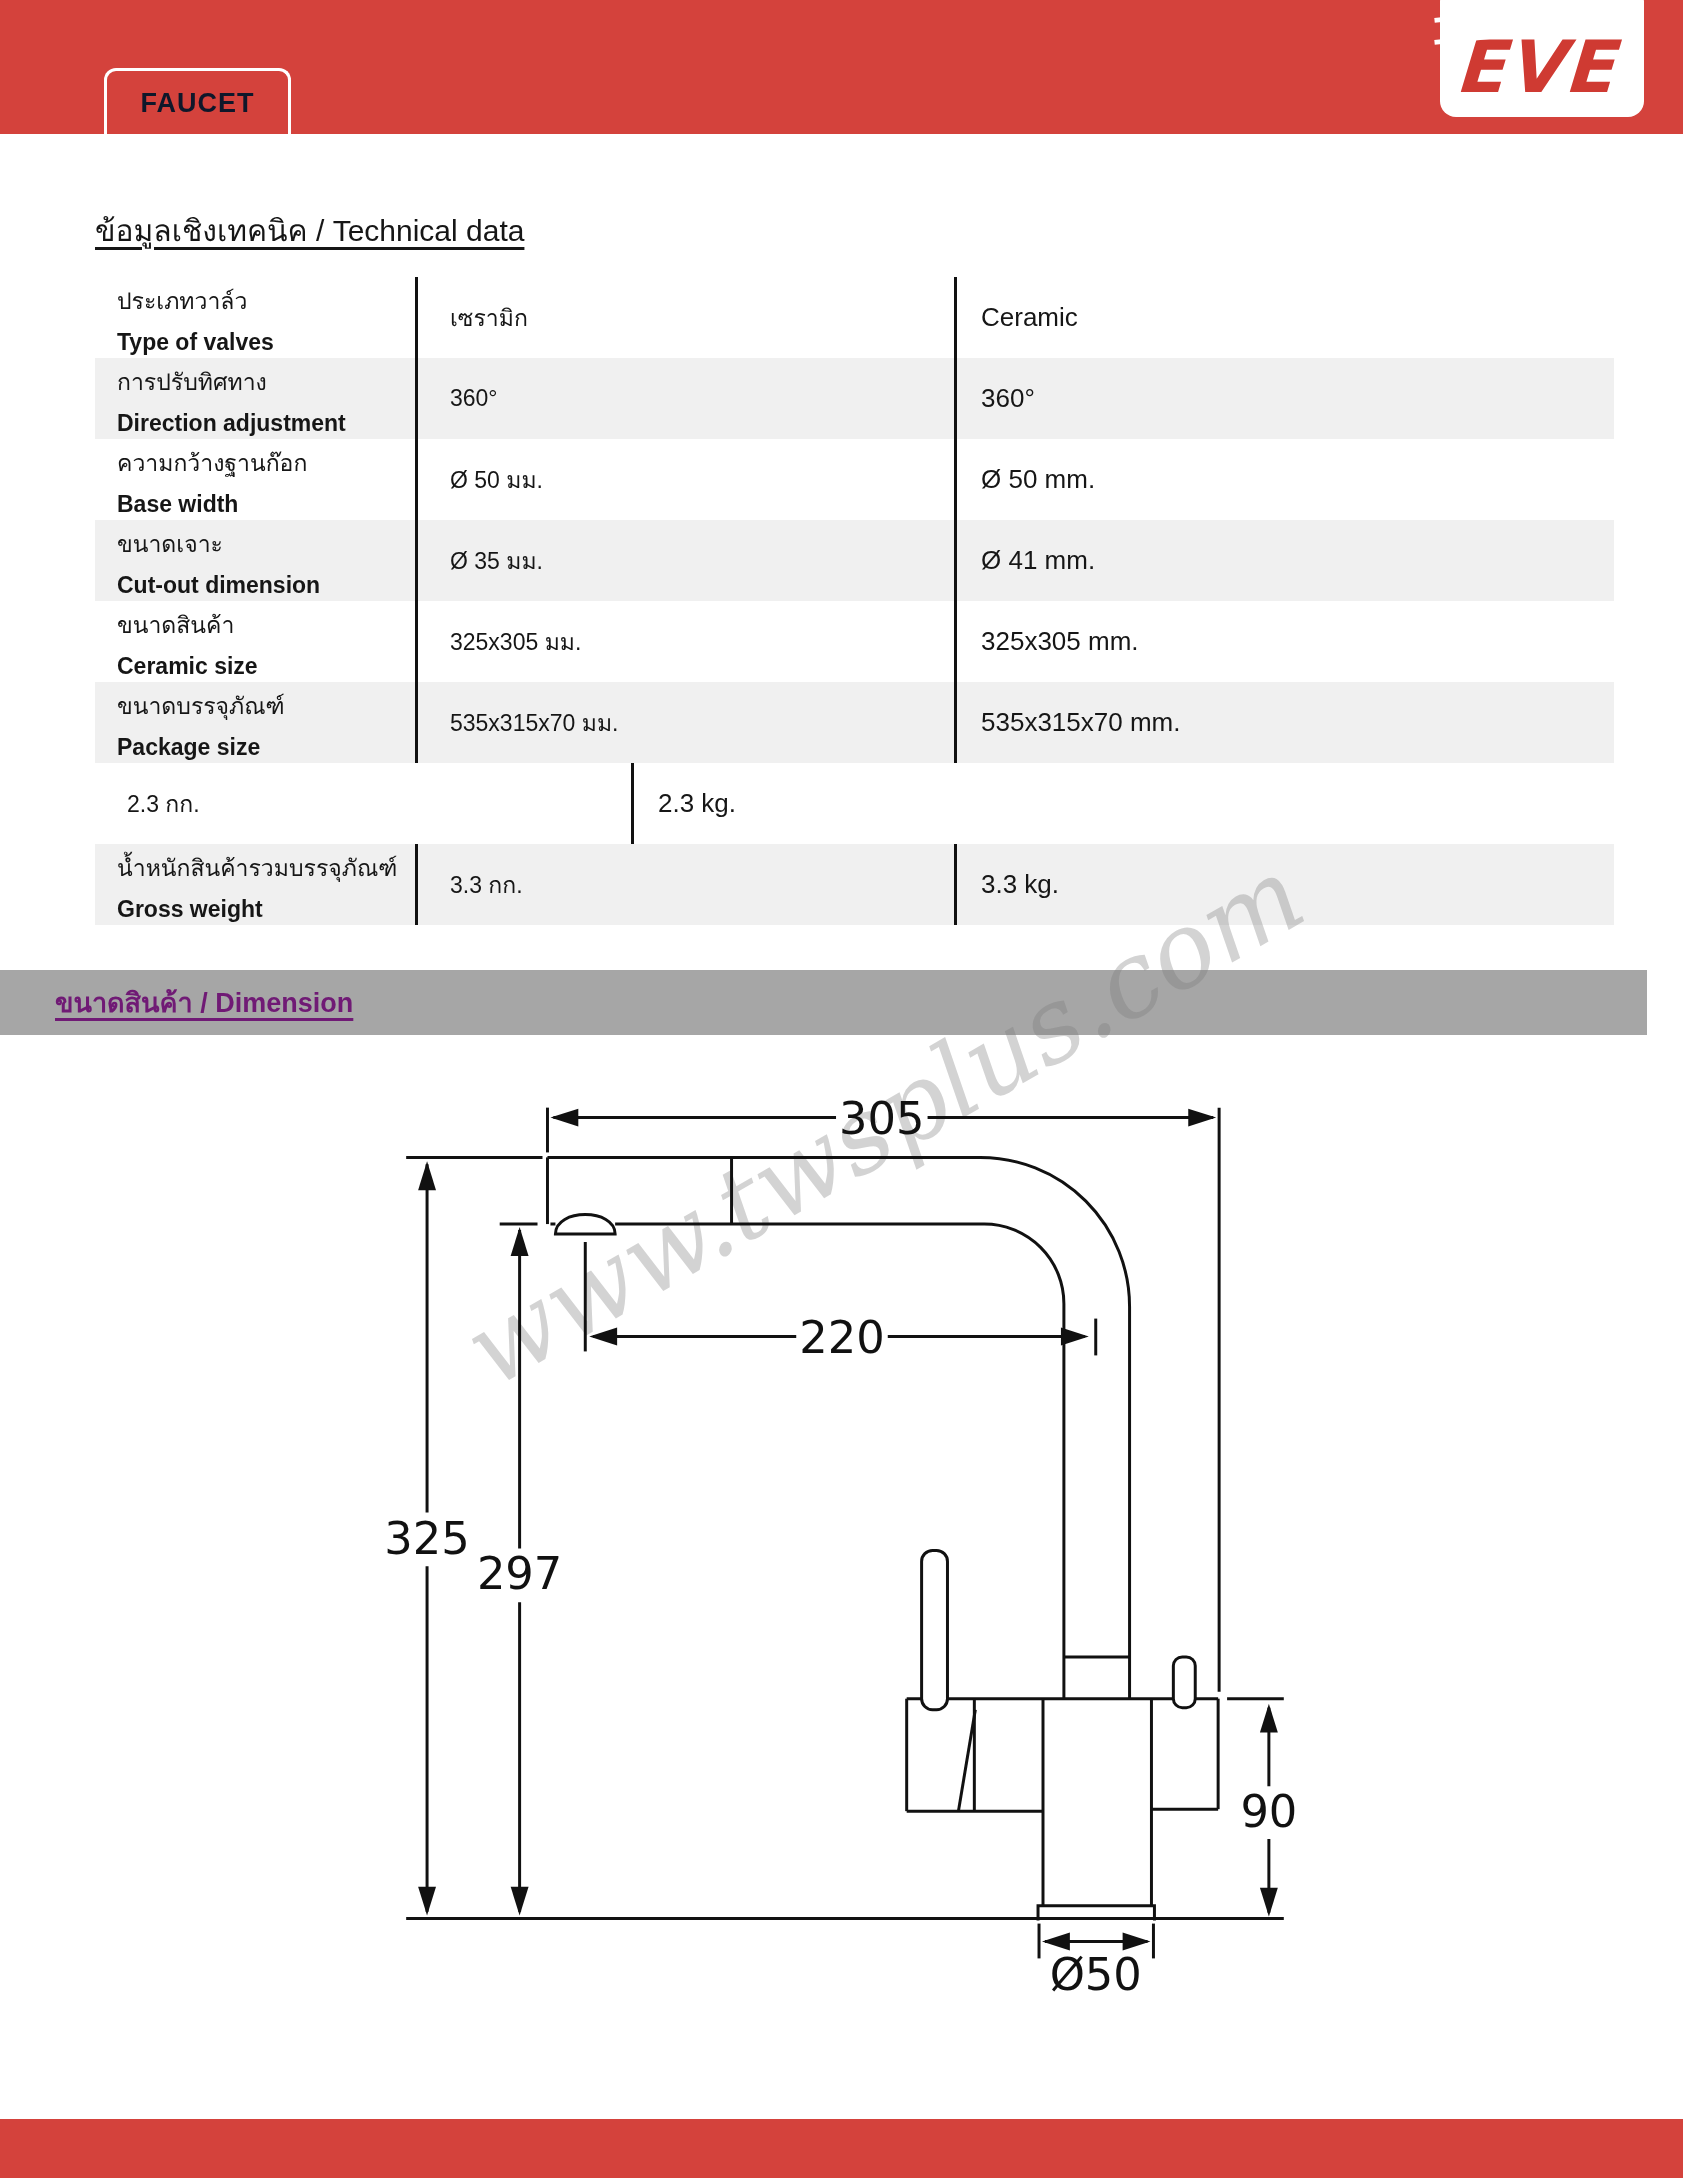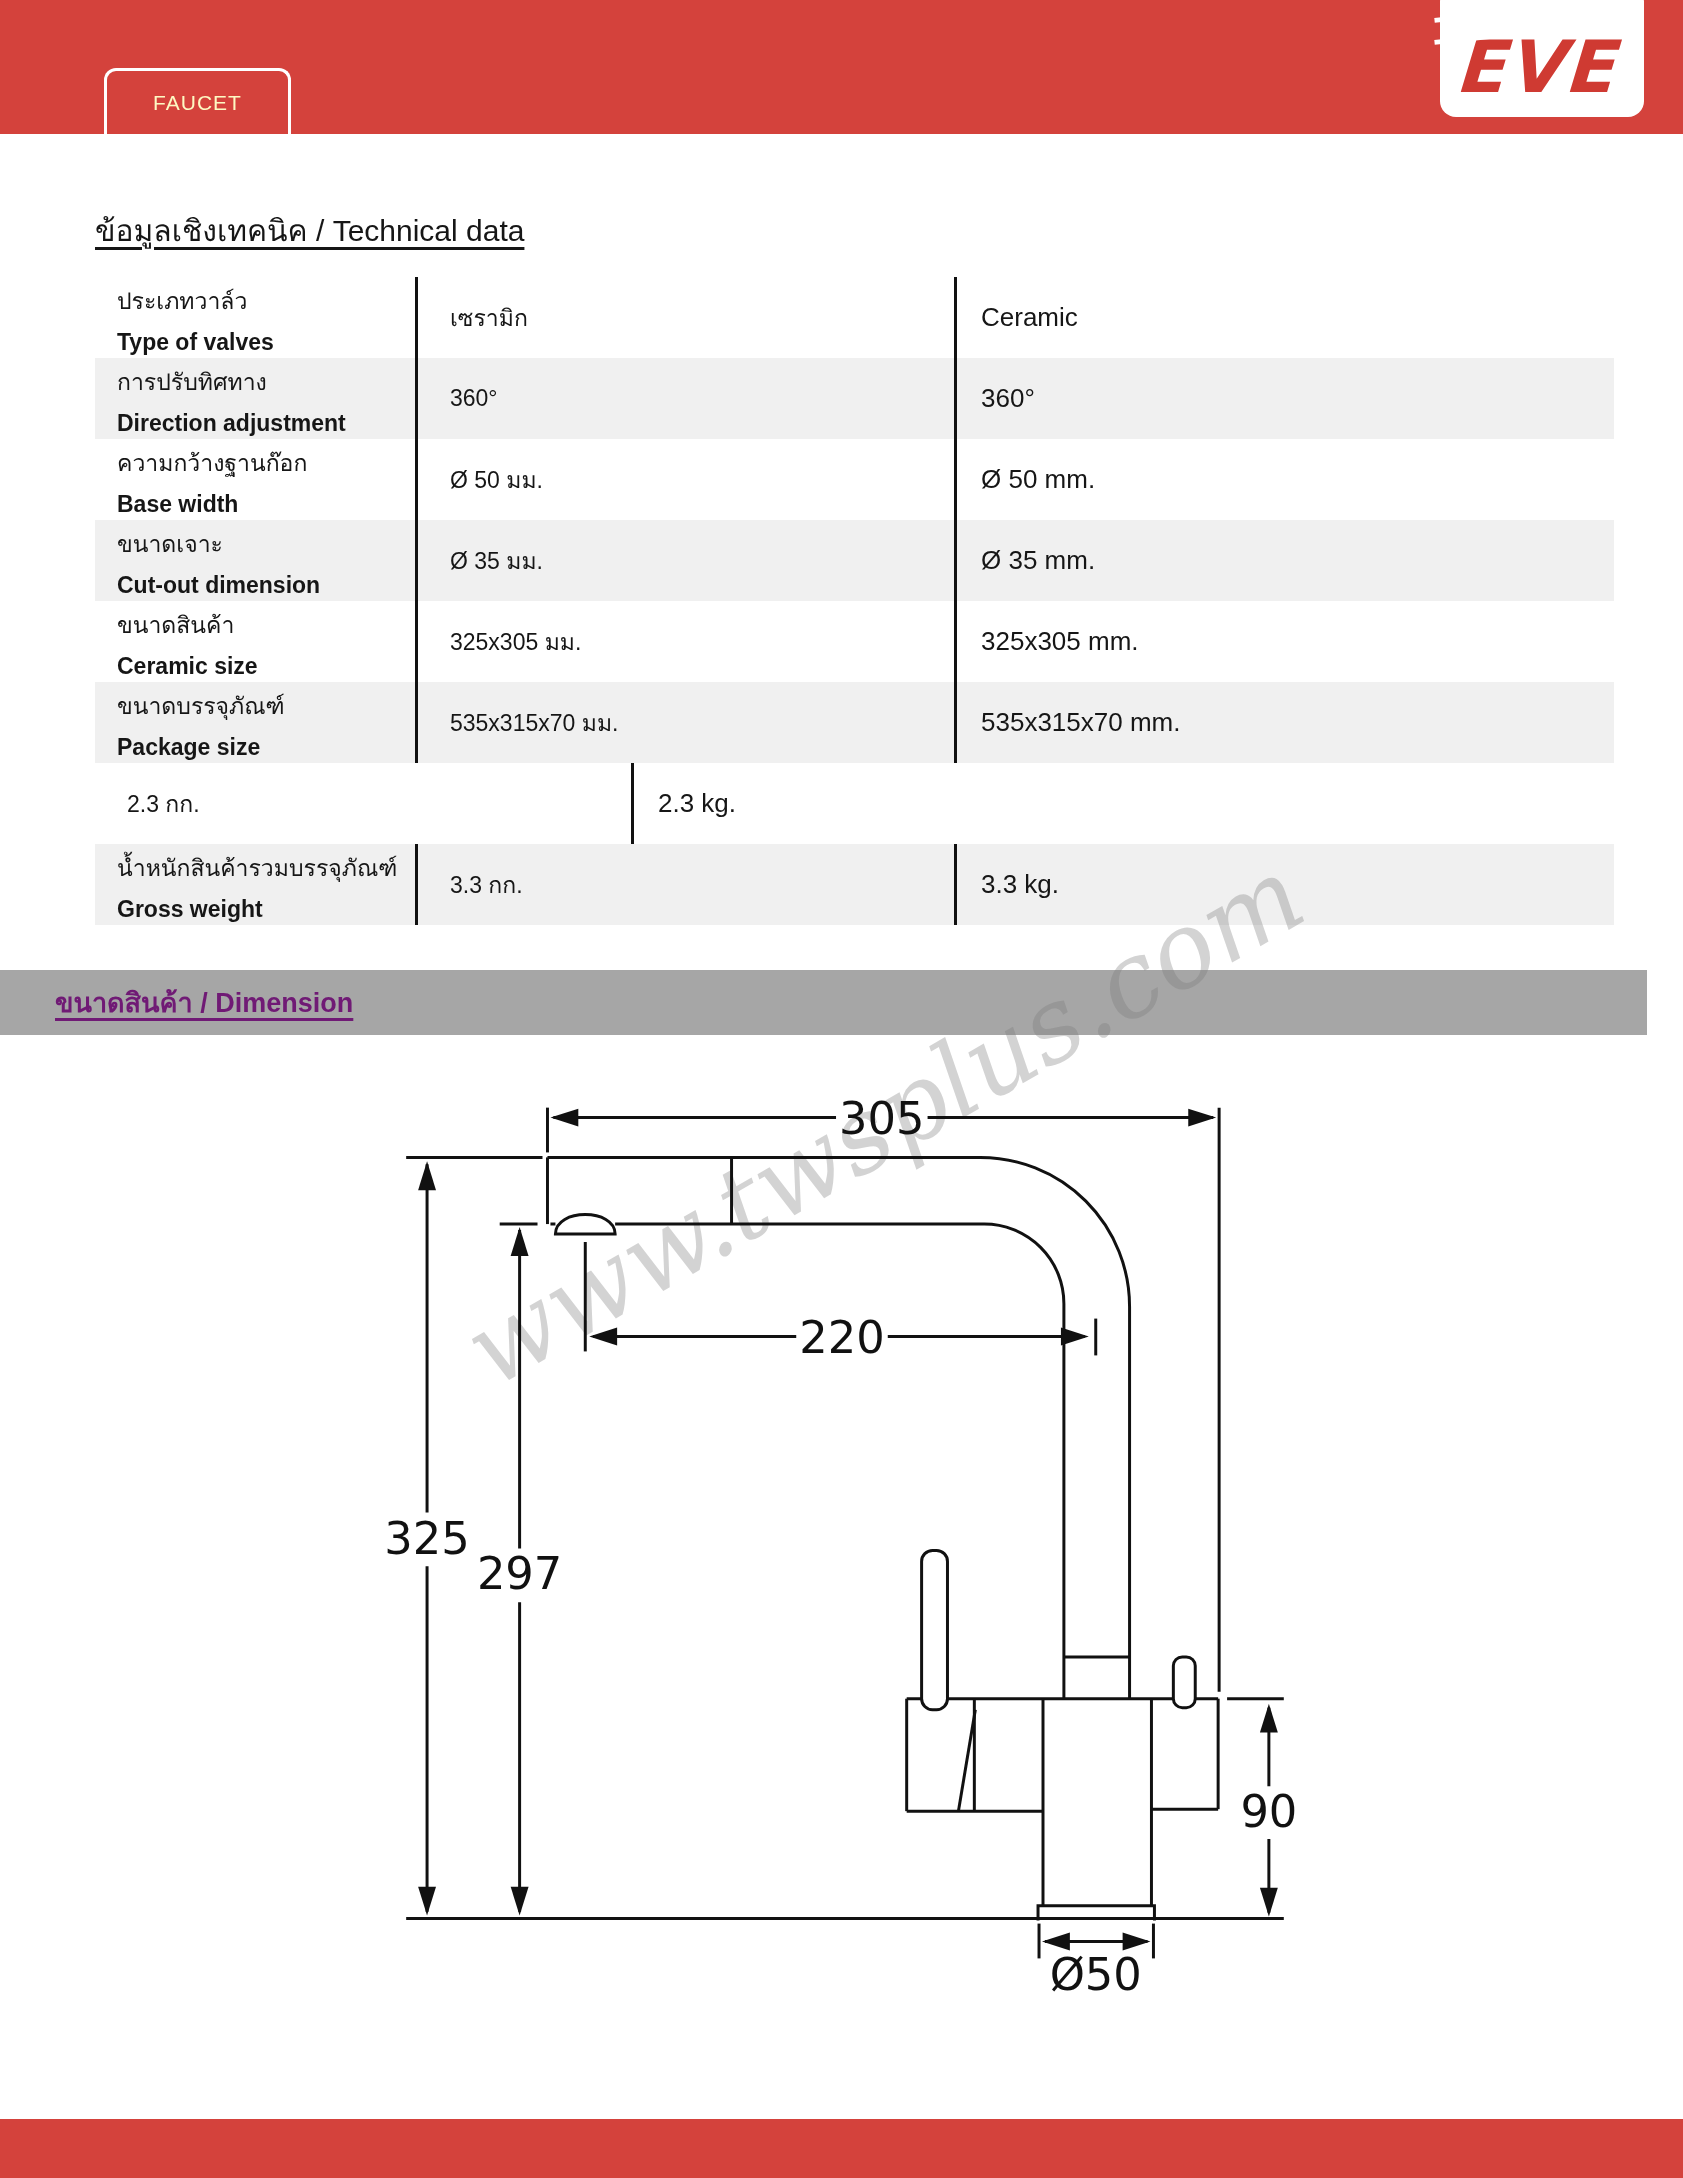"FAUCET" .faucet-tab span { color: #fef9c3 -> #0f172a; font-size: 21px -> 27px; font-weight: normal -> bold }
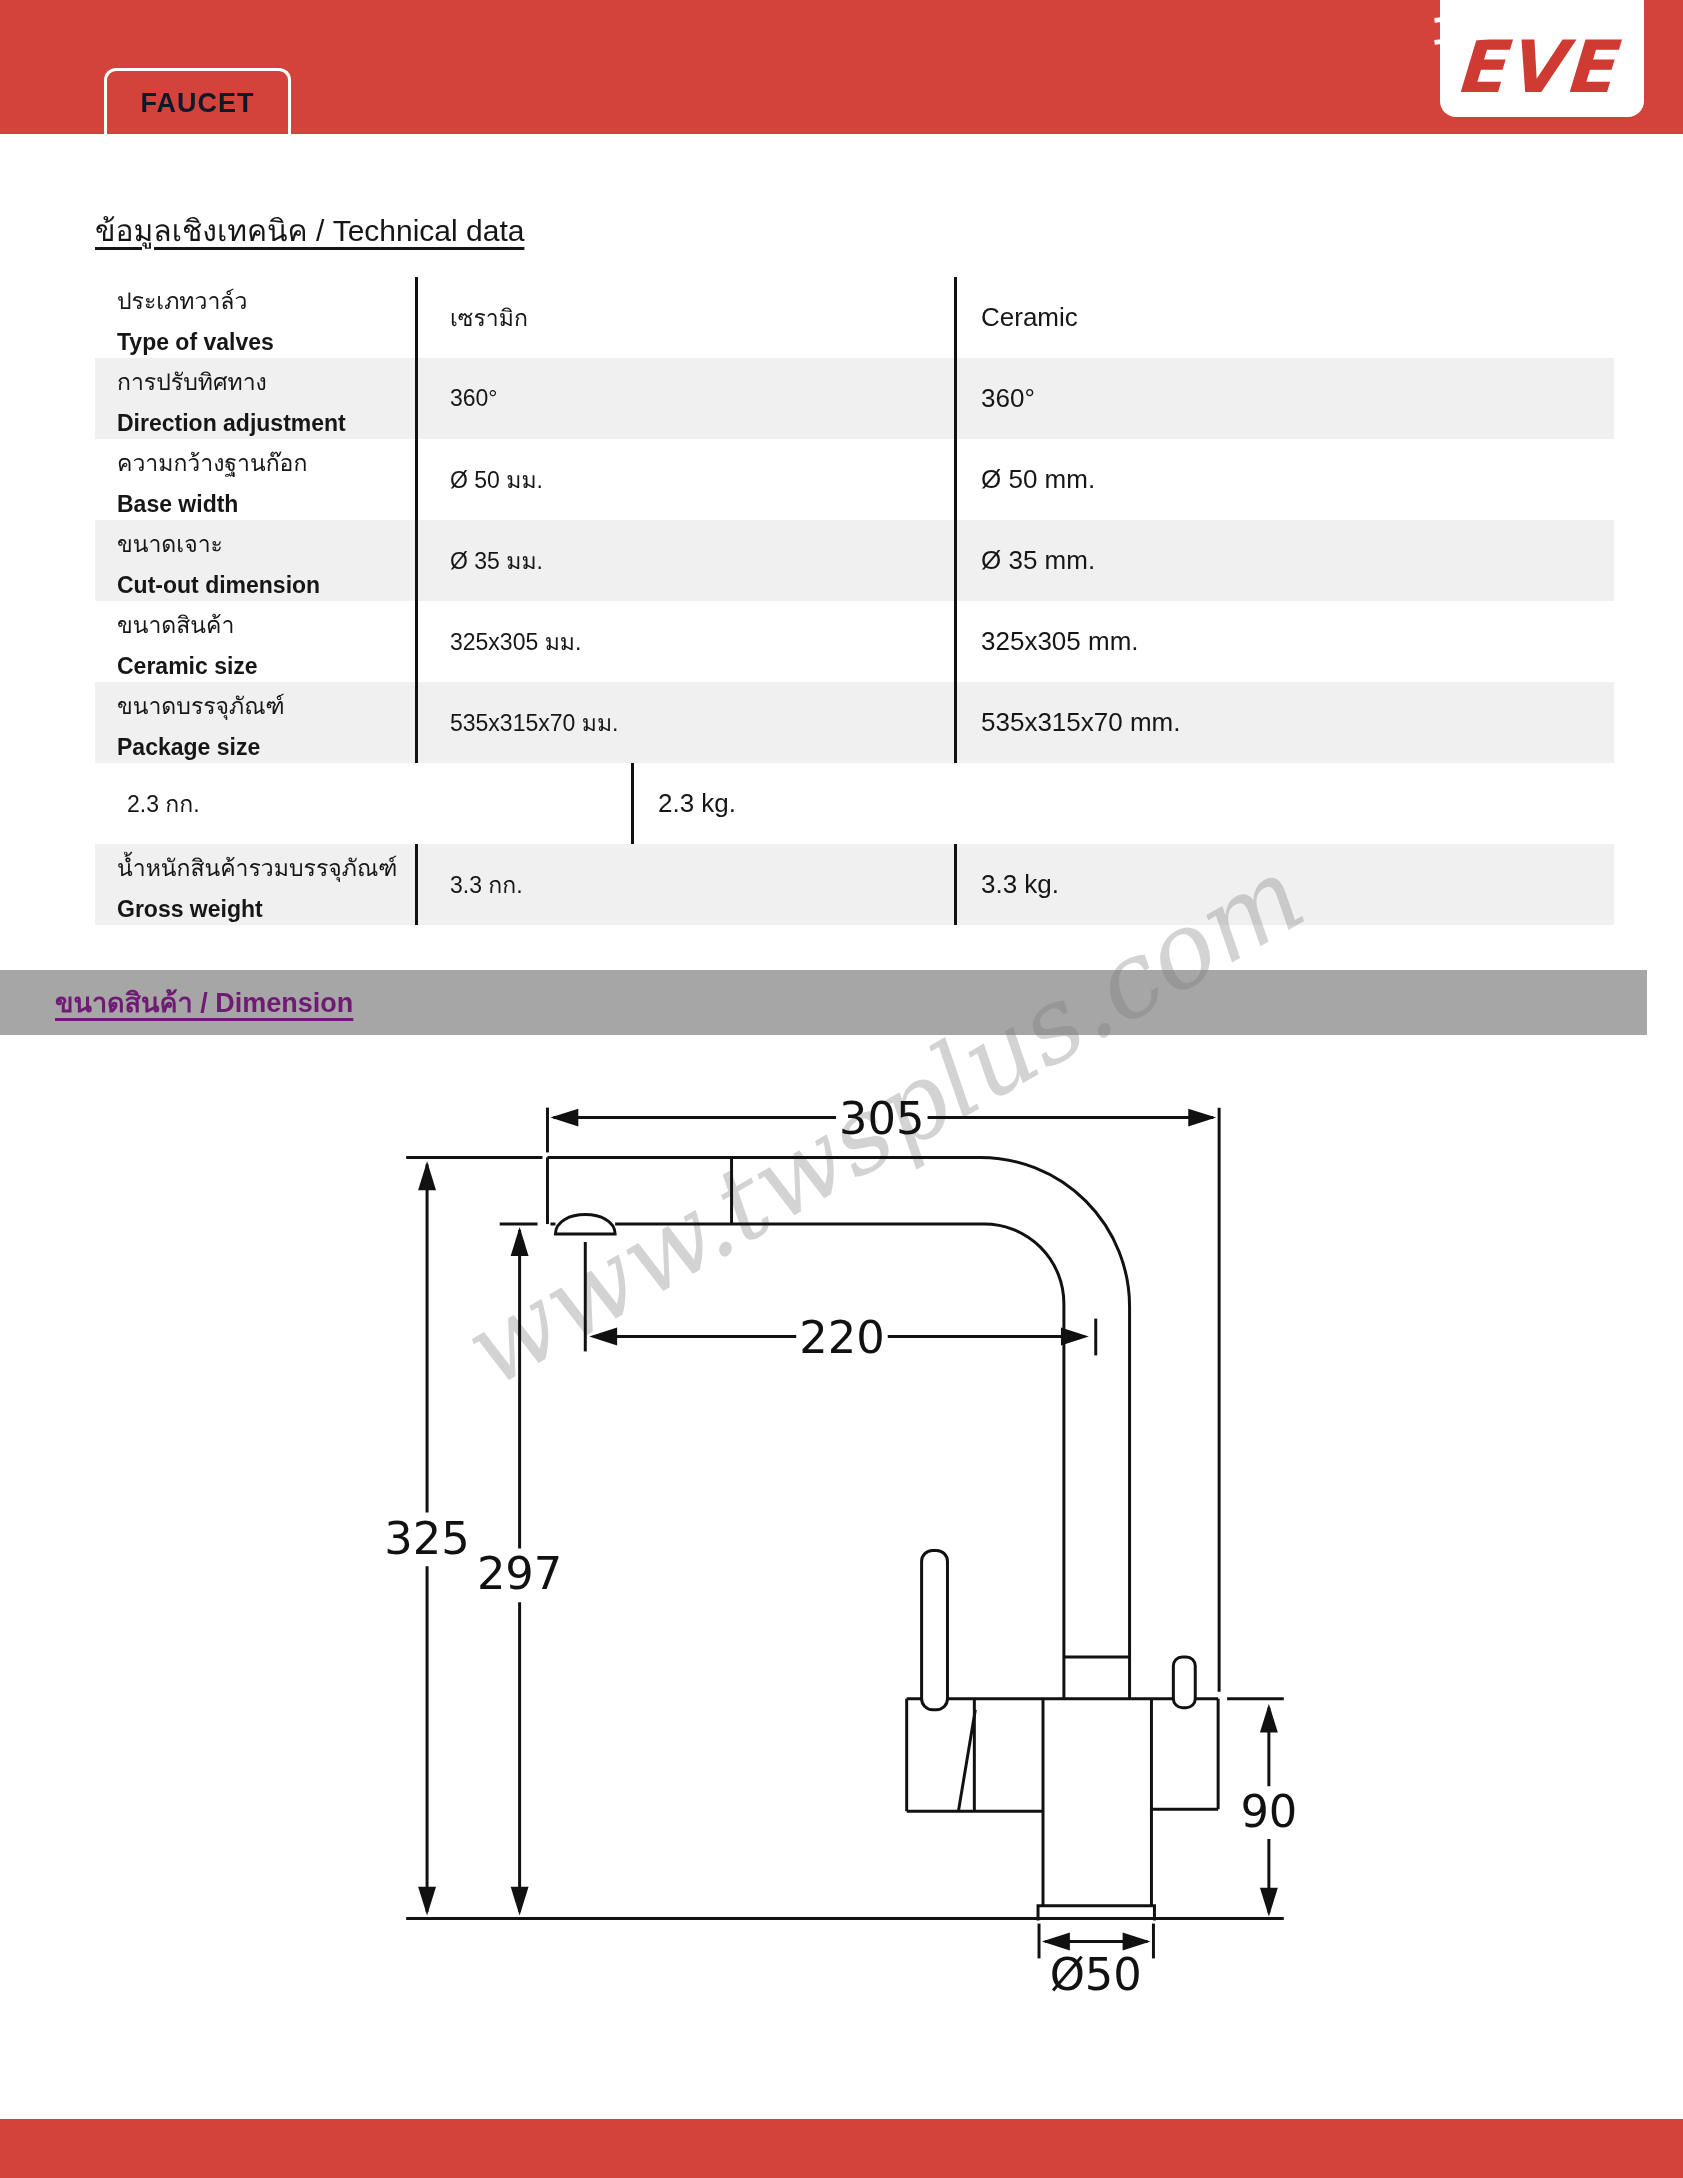"Ø 35 mm." div.cell-v2 { text: 35 -> 41 }
